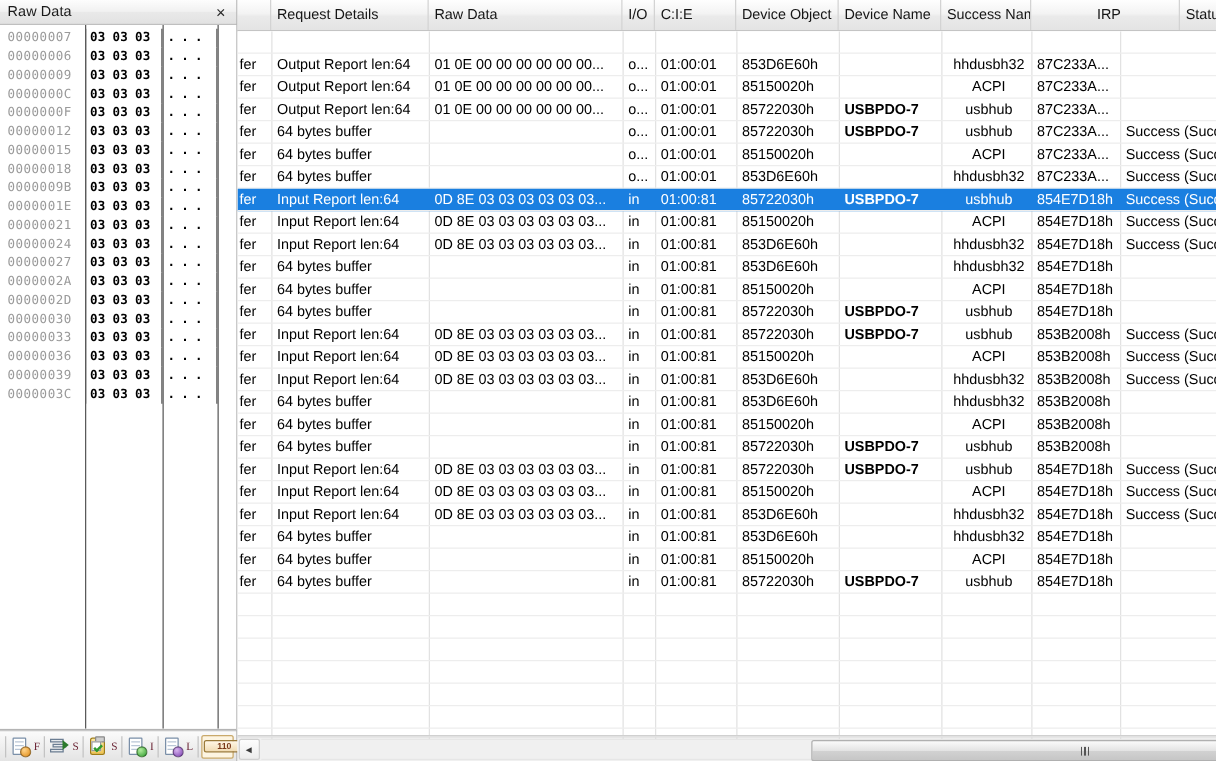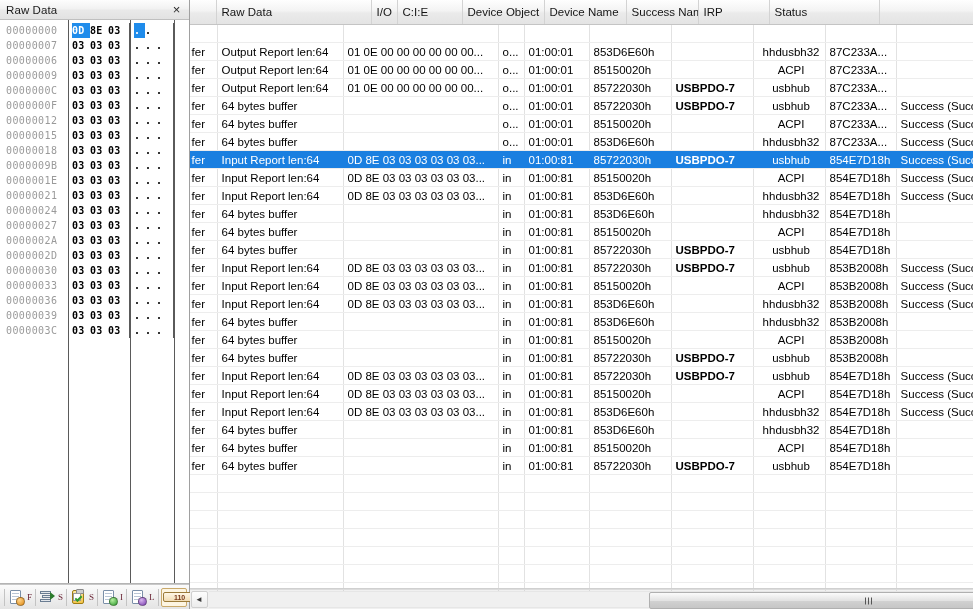"Request Details" div.th { html: none -> <div>Request Details</div> }
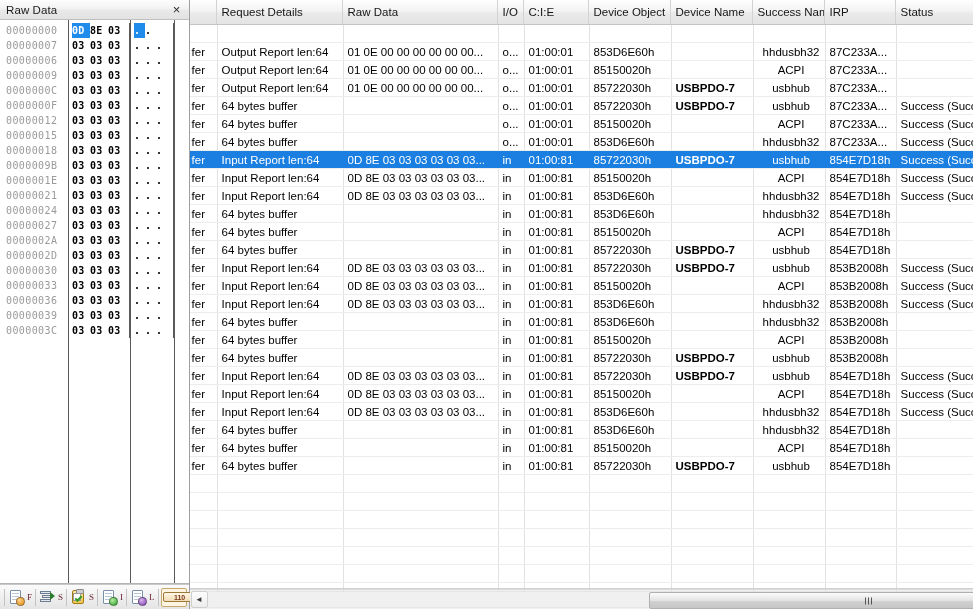"IRP" div.th { margin-left: none -> 48px }
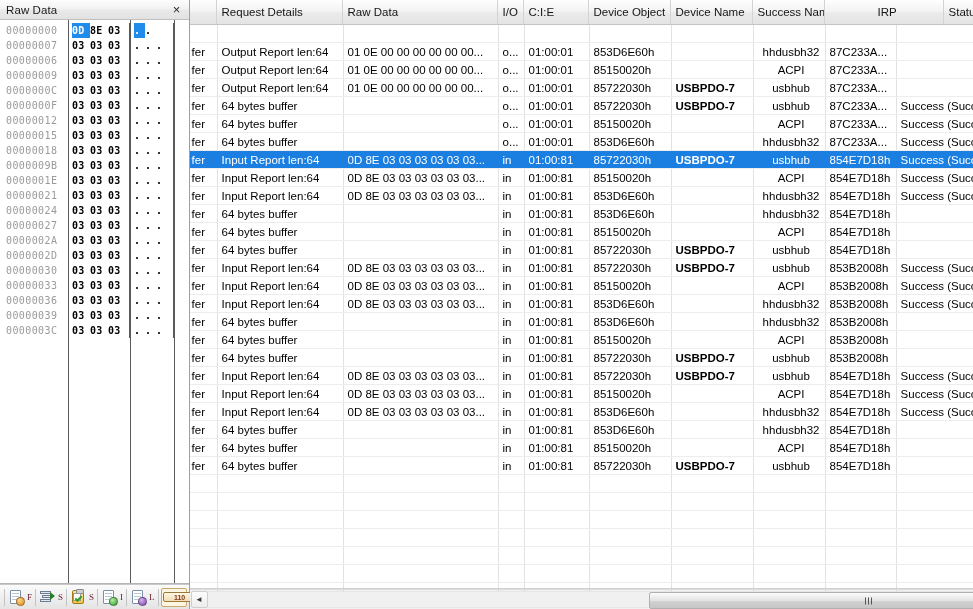"00000000" div.hexrow { html: <div> <div>00000000</div> <div><span>0D</span><span>8E</span><span>03</span></div> <div><span>.</span><span>.</span></div> <div></div> </div> -> none }
